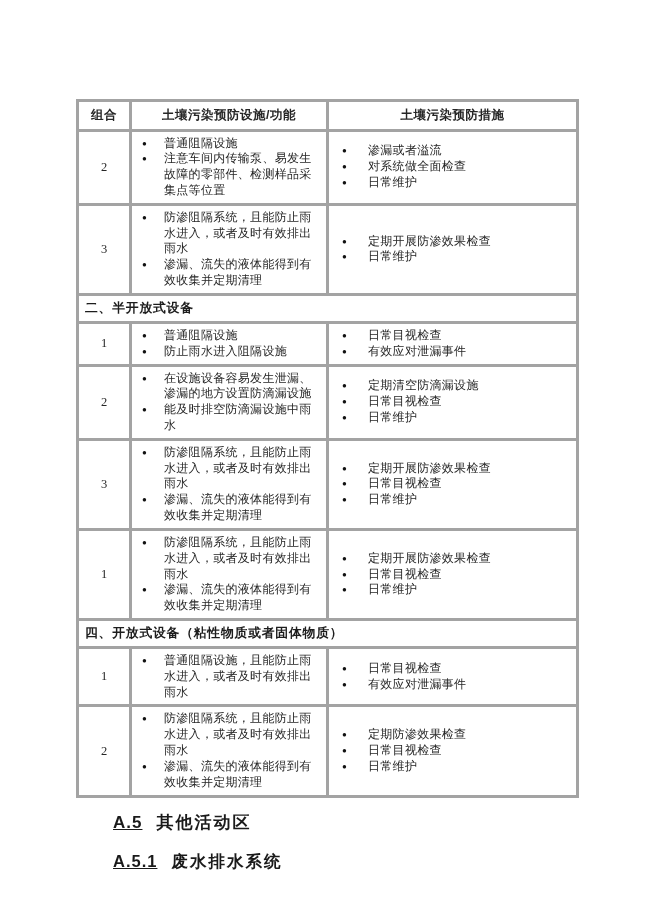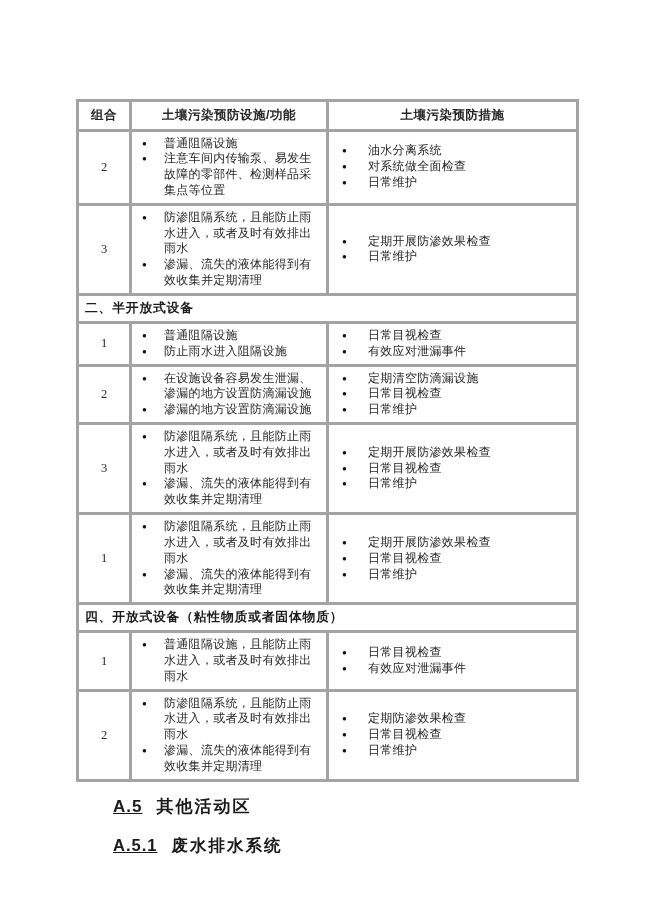"油水分离系统" span.btxt { text: 油水分离系统 -> 渗漏或者溢流 }
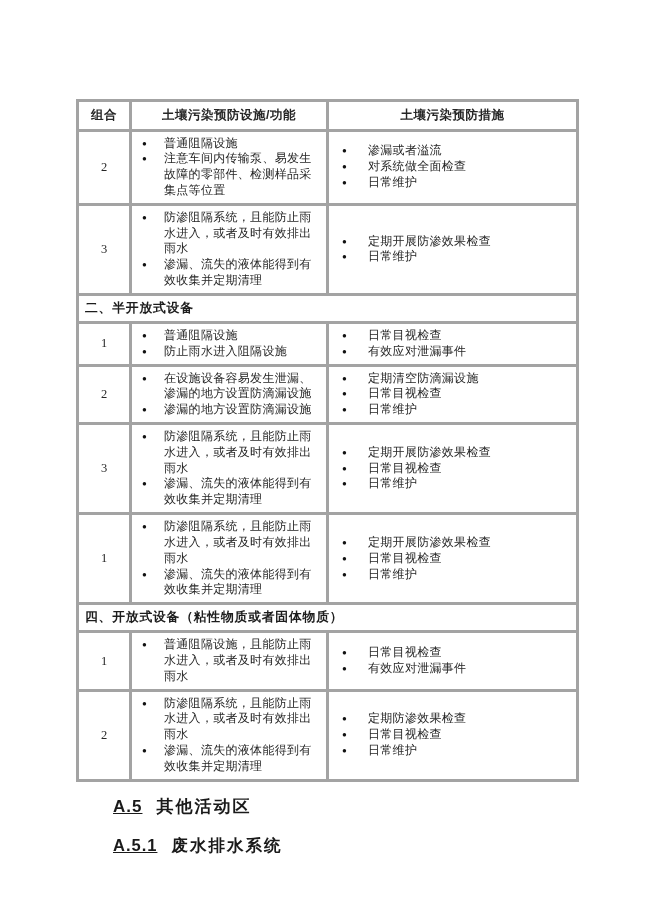"渗漏的地方设置防滴漏设施" span.btxt { text: 渗漏的地方设置防滴漏设施 -> 能及时排空防滴漏设施中雨水 }
